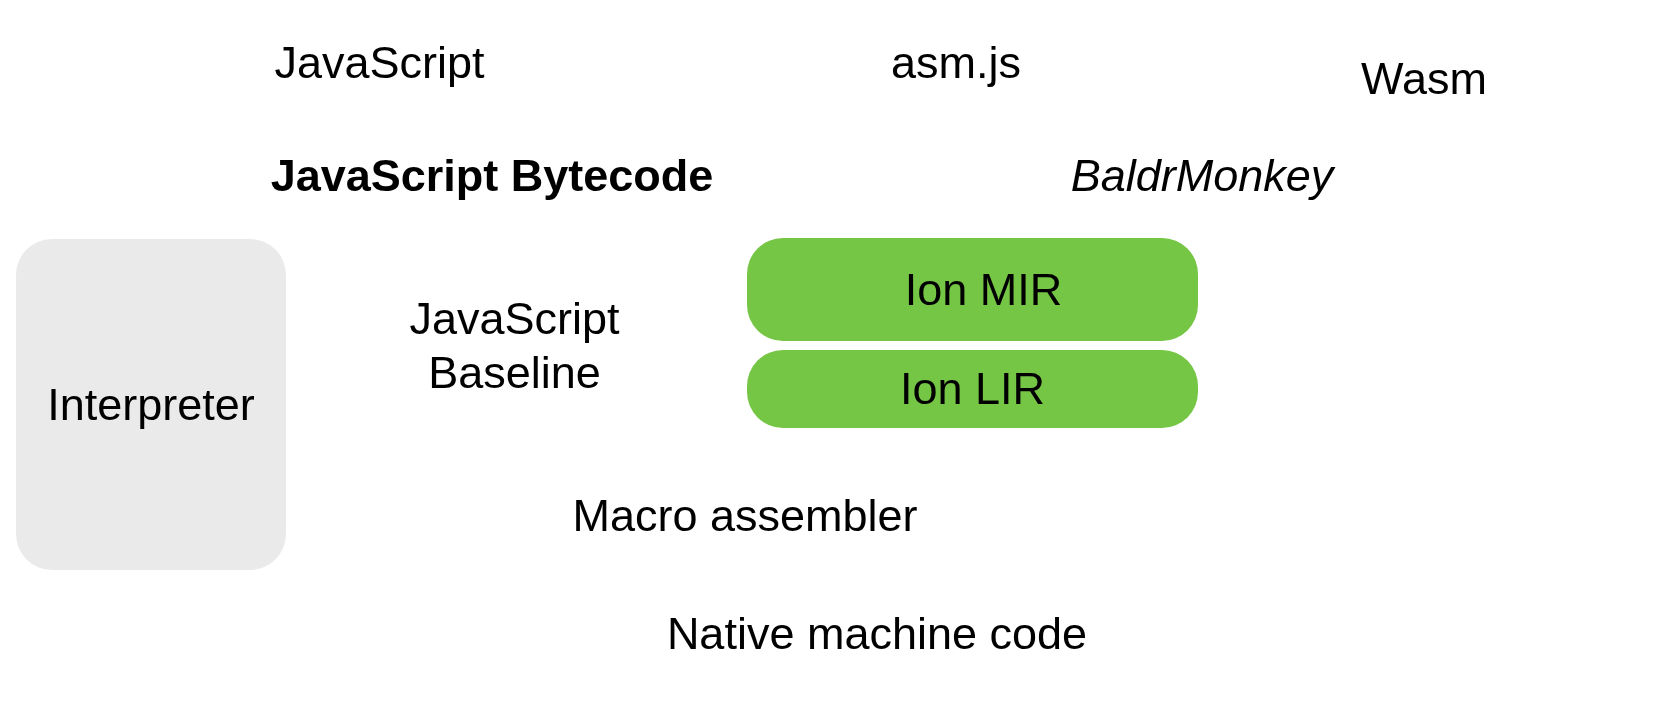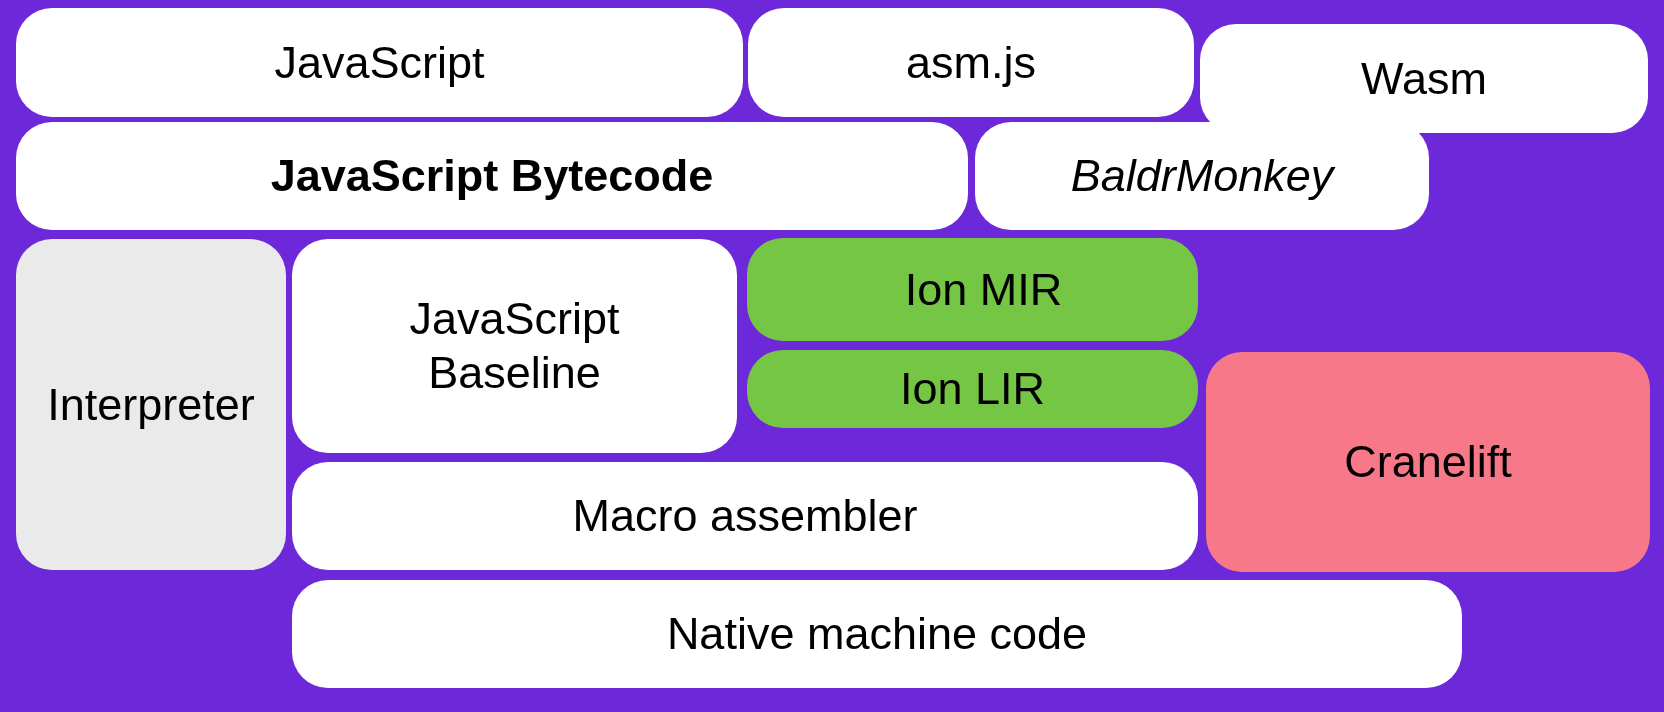"JavaScript" .stage { background: #6d28d9 -> #ffffff }
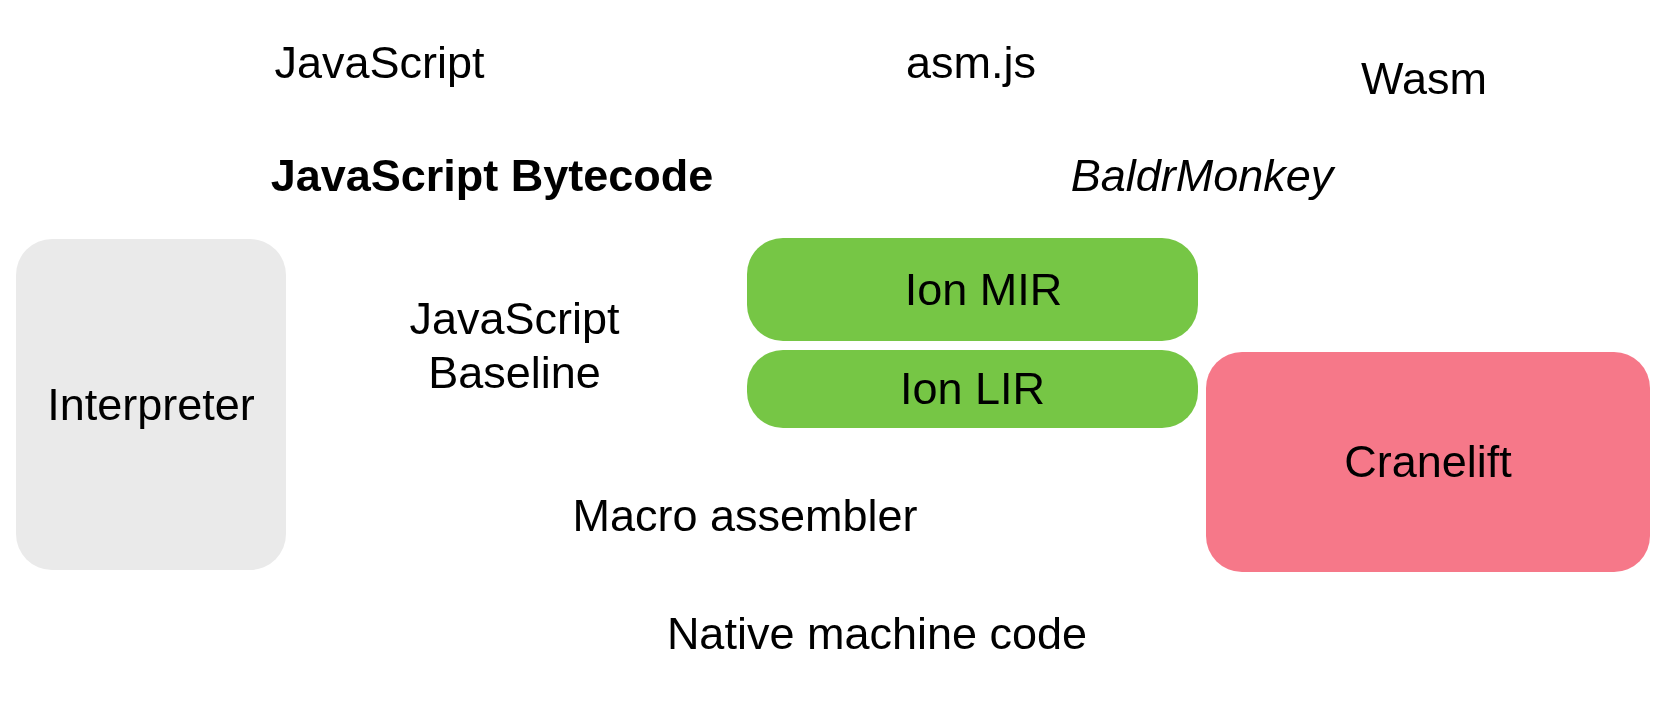"asm.js" #b-asmjs { left: 748px -> 733px }
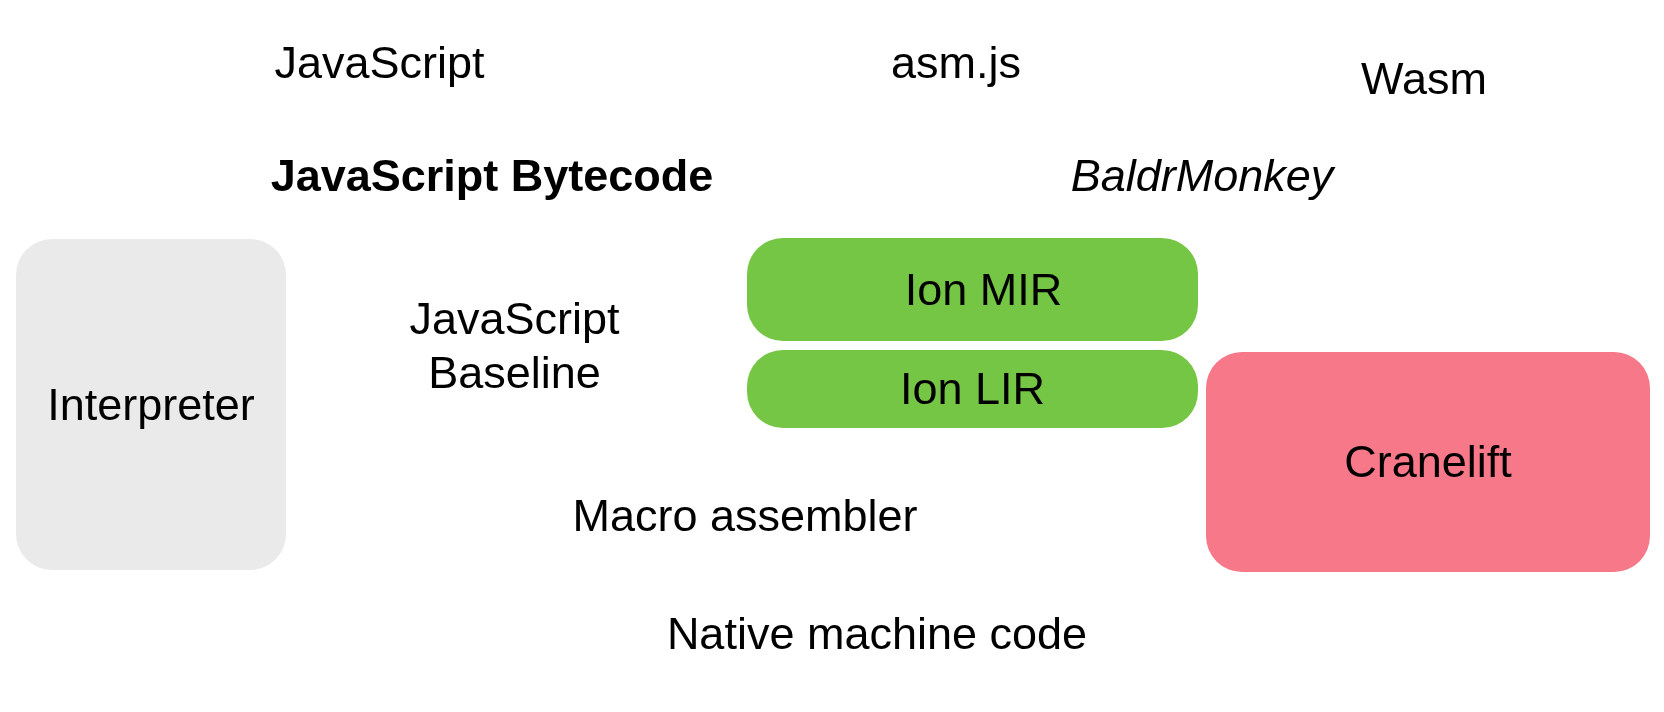"Cranelift" div.box { html: <div> <span>Cranelift</span> </div> -> none }
